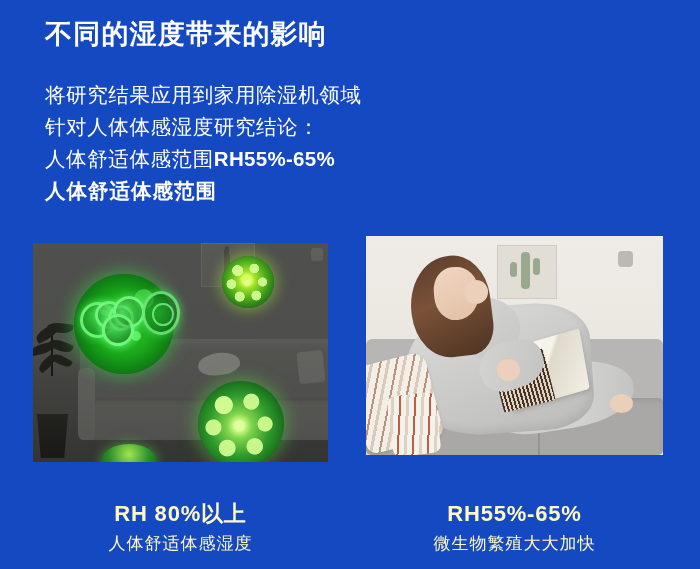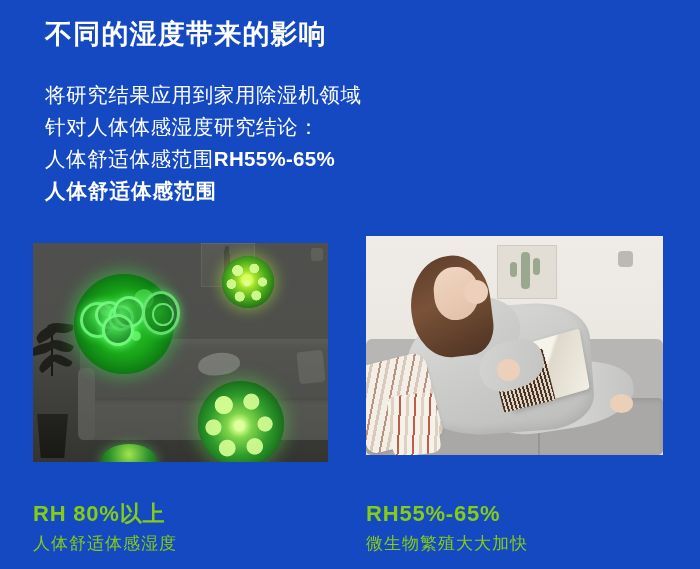"RH 80%以上" .caption { color: #84cc16 -> #fef9c3; text-align: none -> center }
